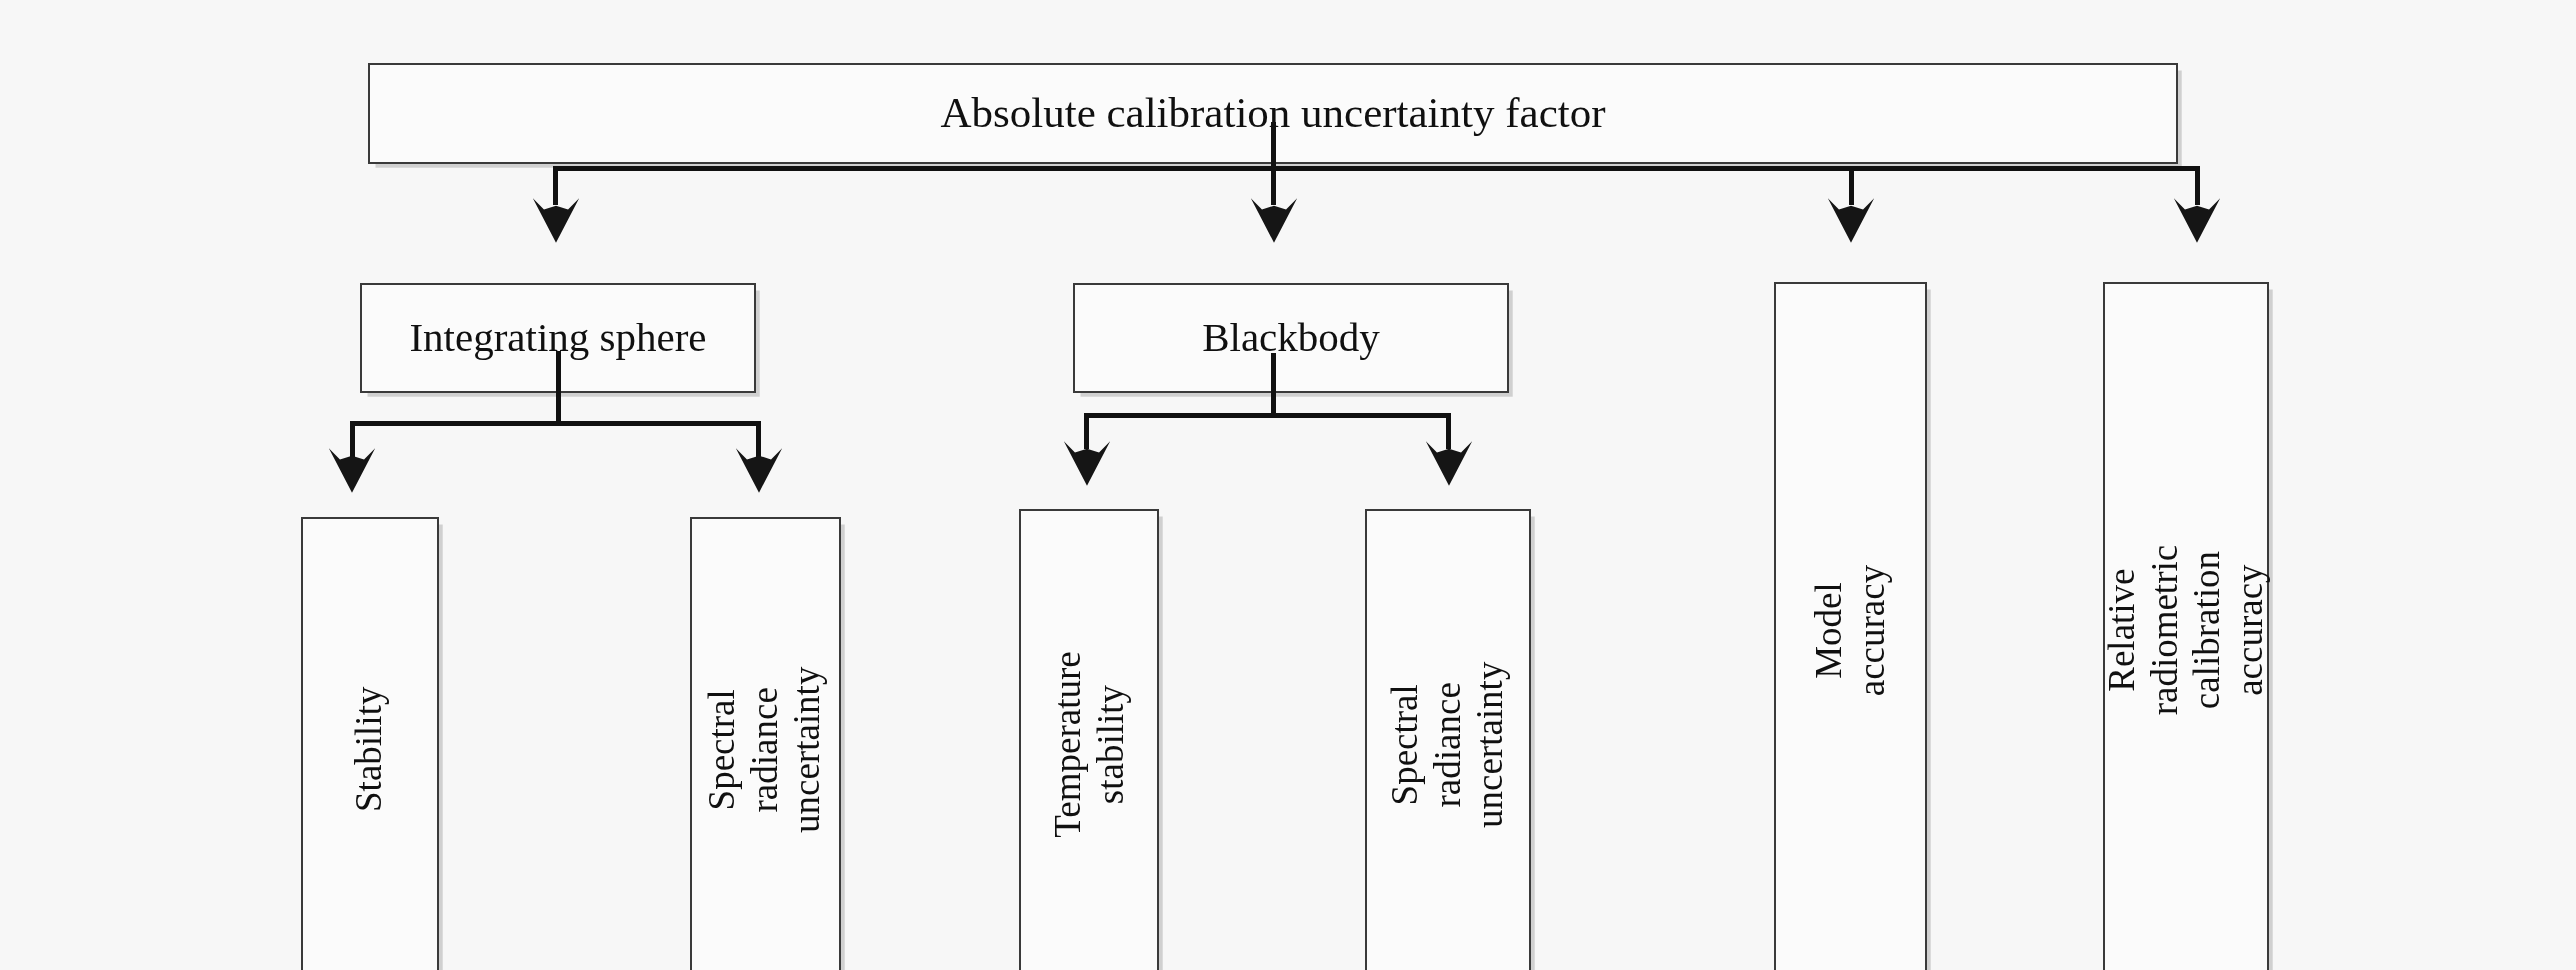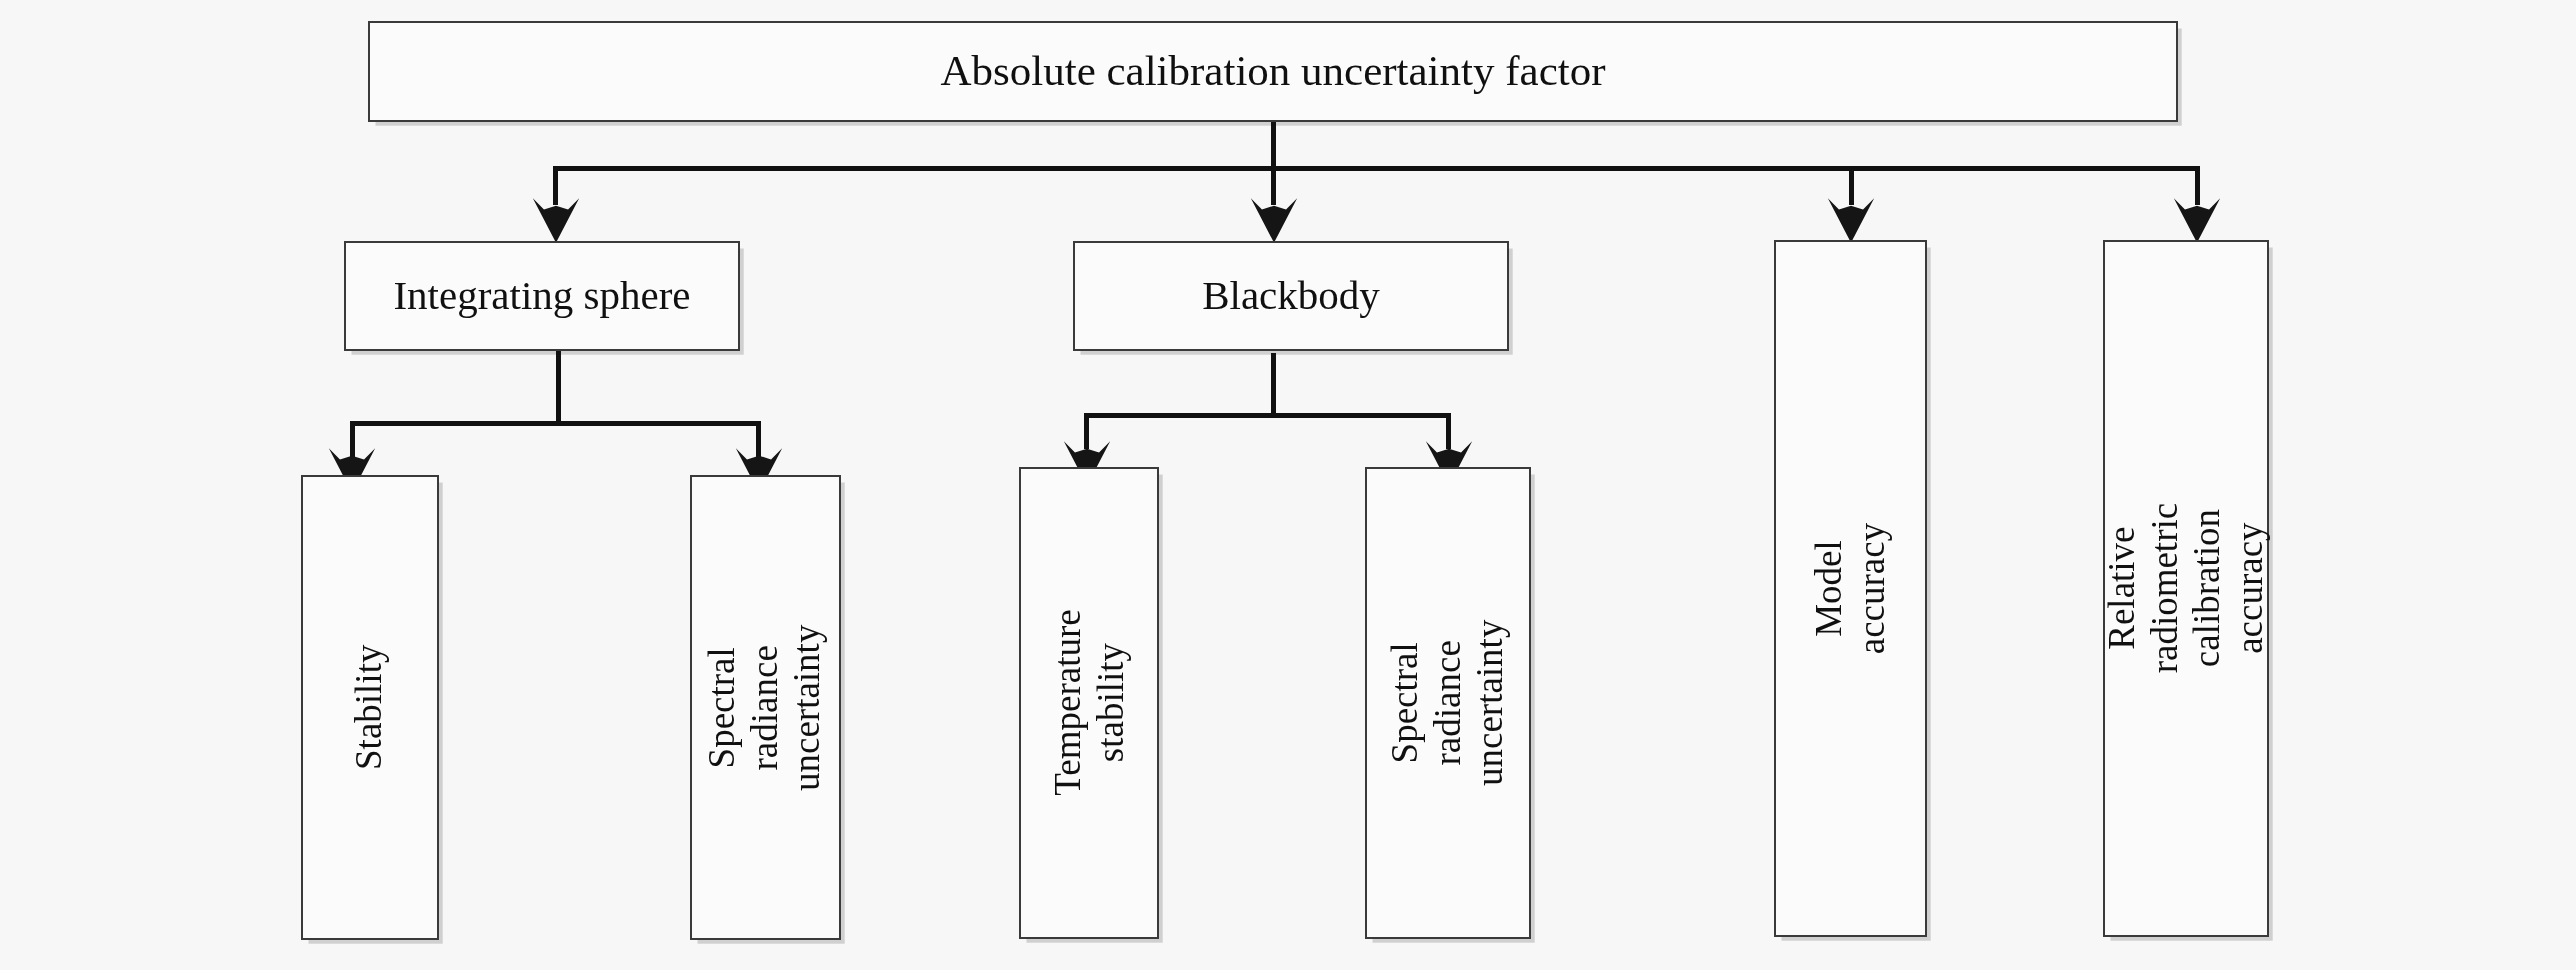"Absolute calibration uncertainty factor" .node { margin-top: none -> 42px }
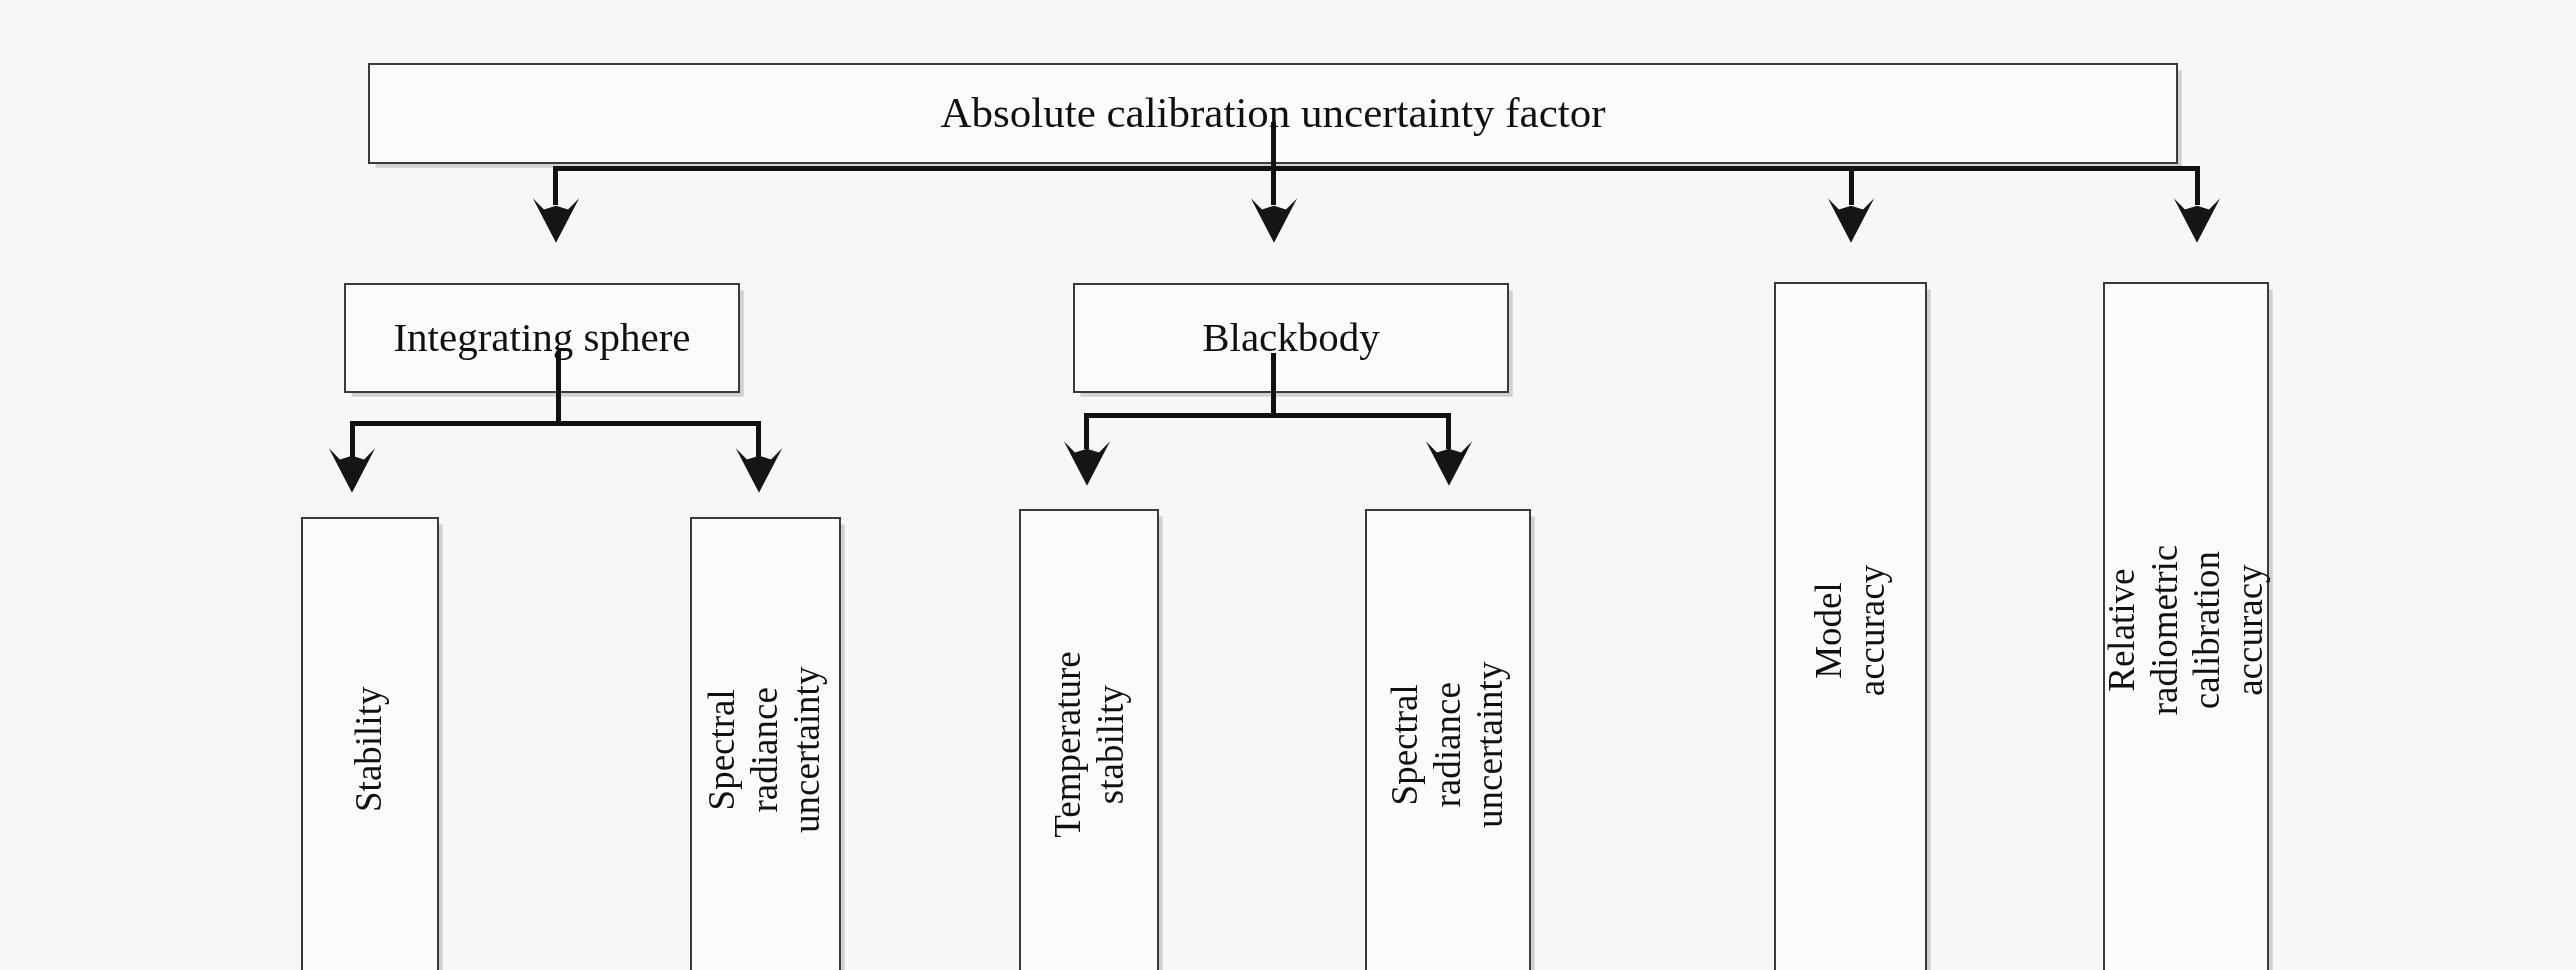"Integrating sphere" div.node { left: 344px -> 360px }
